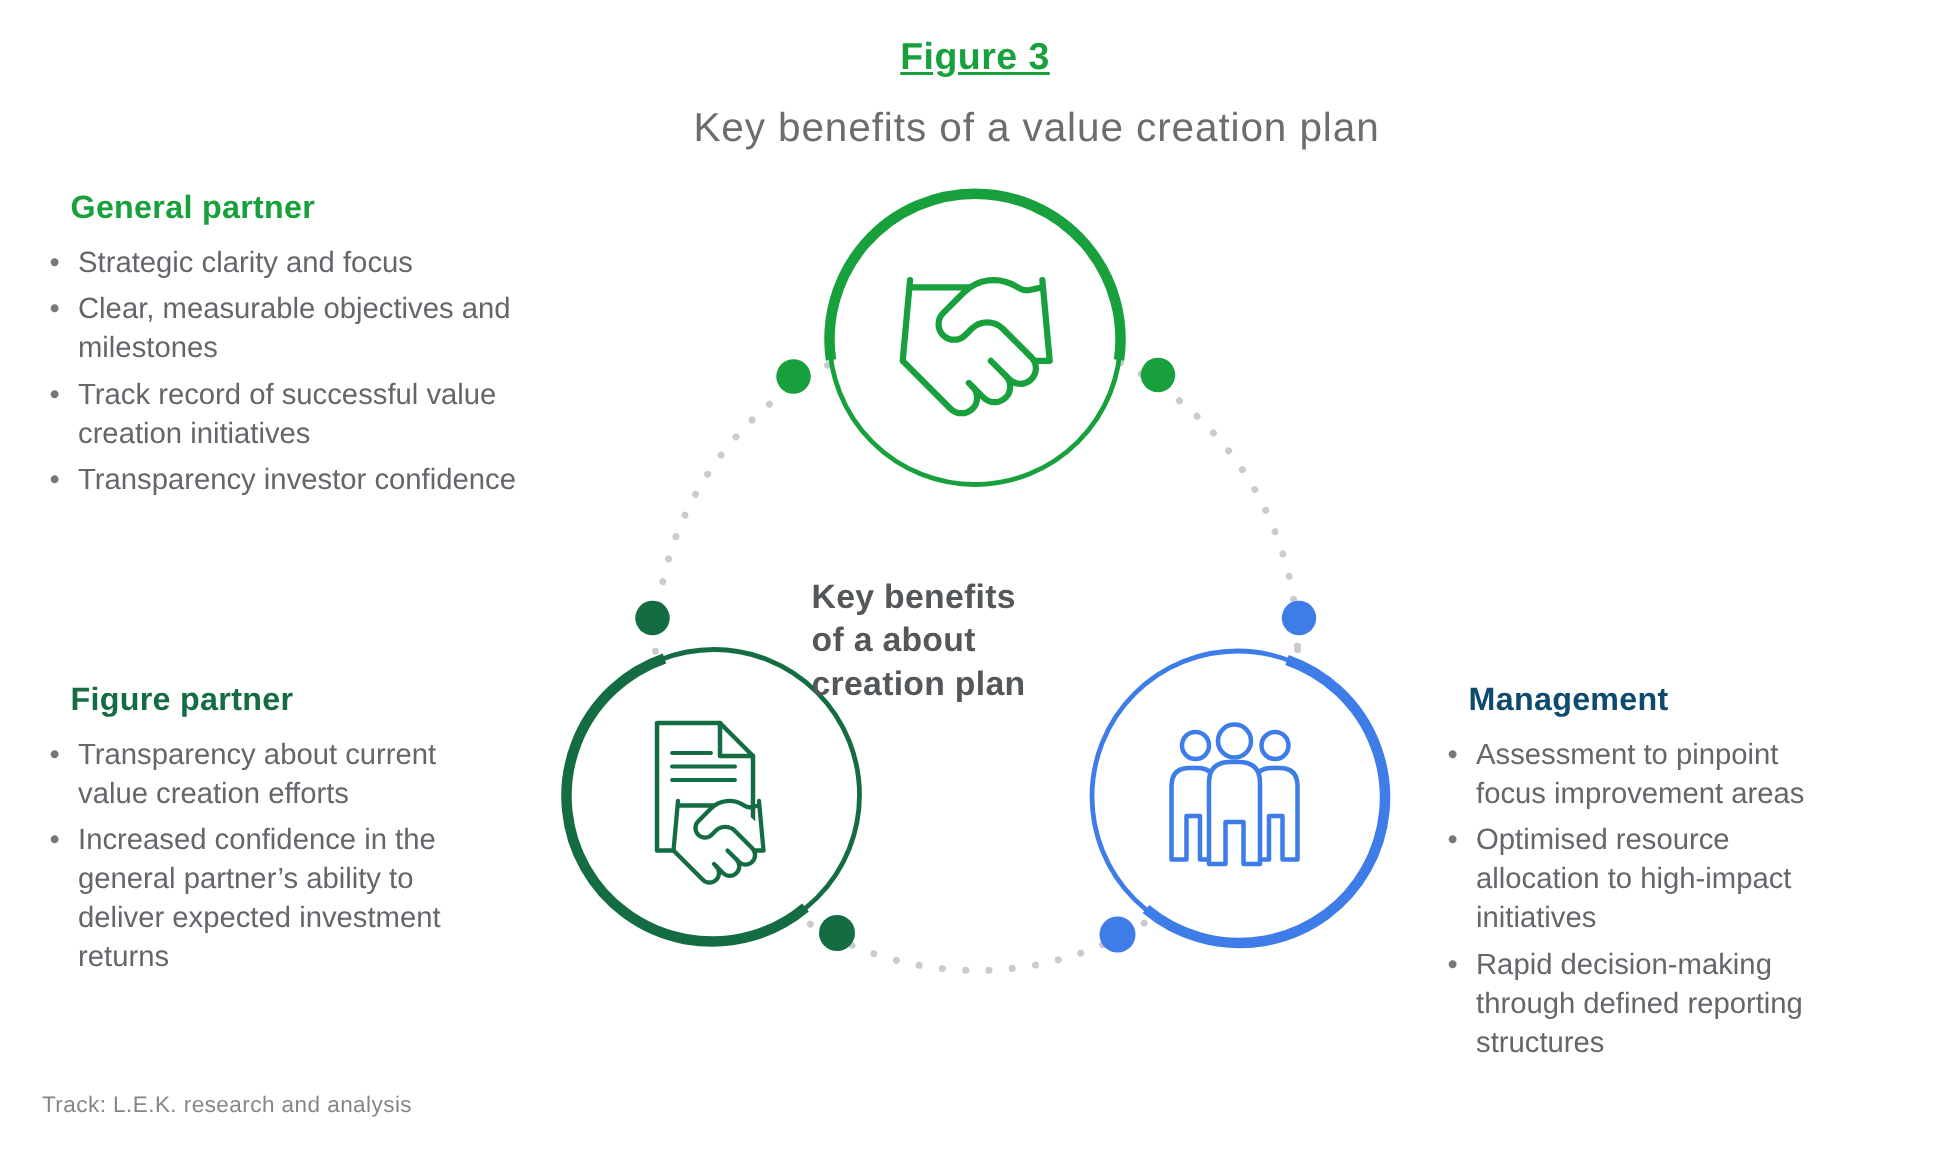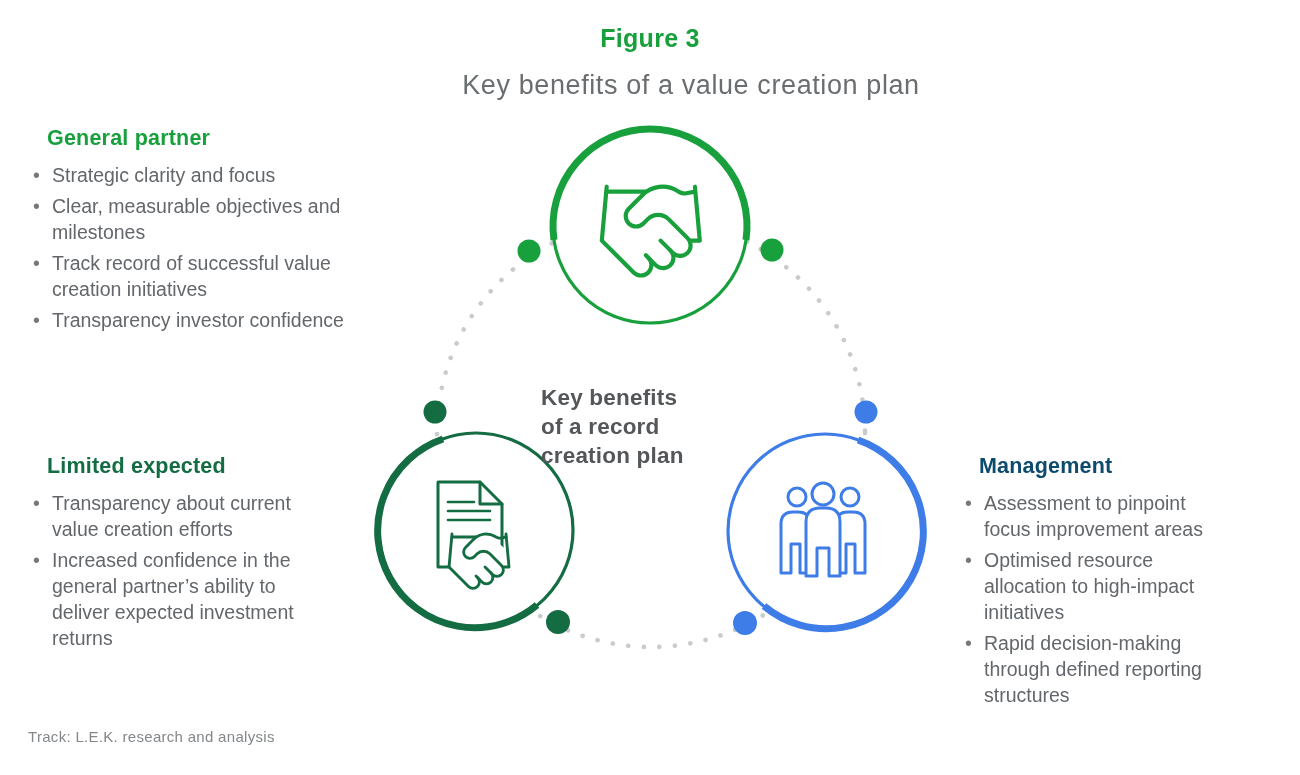"Figure 3" .fig-label { text-decoration: none -> underline }
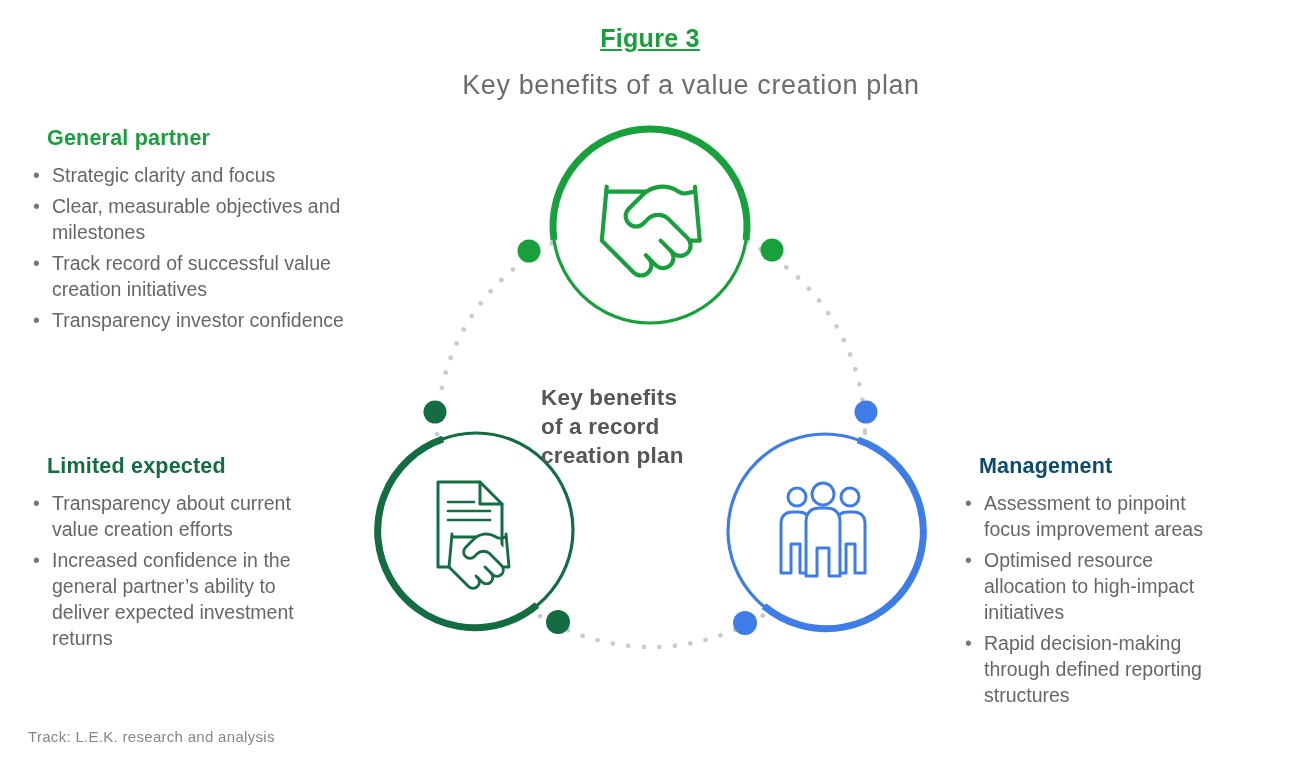"of a record" div { text: record -> about }
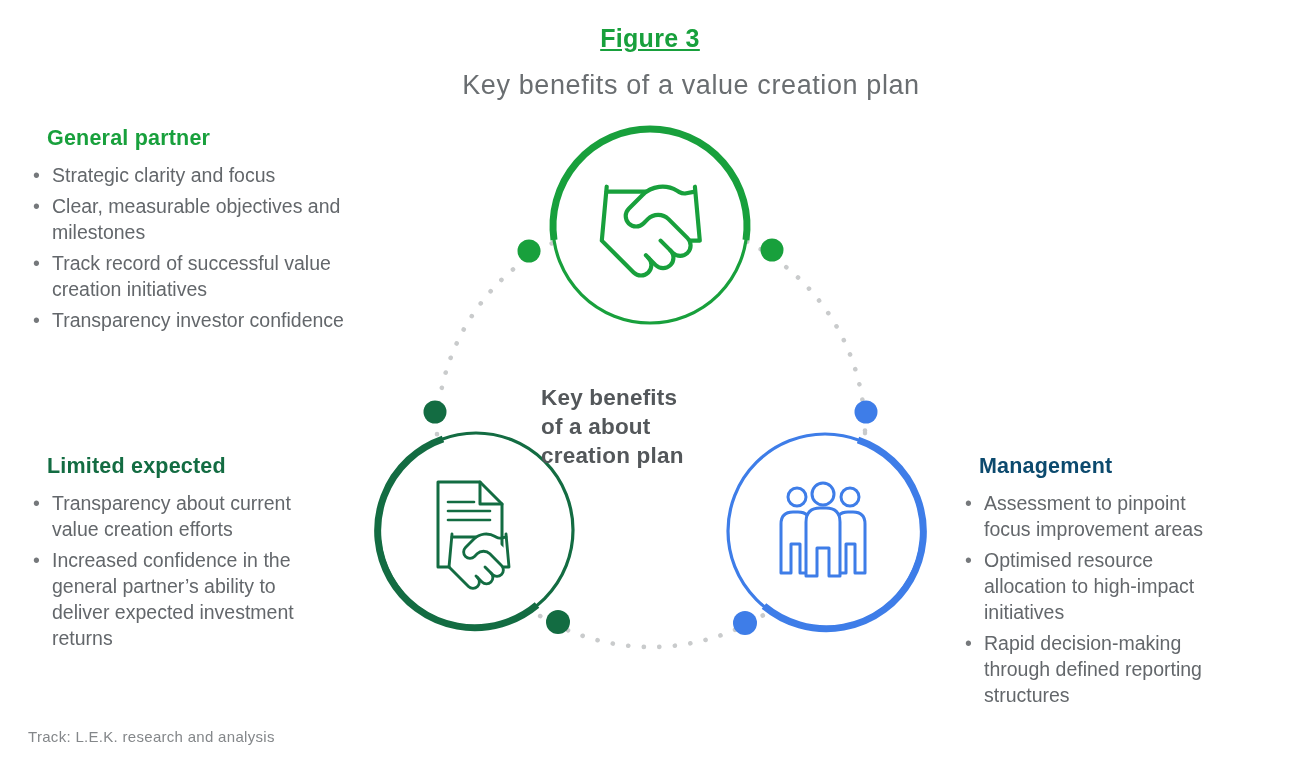"Limited expected" h2 { text: Limited expected -> Figure partner }
